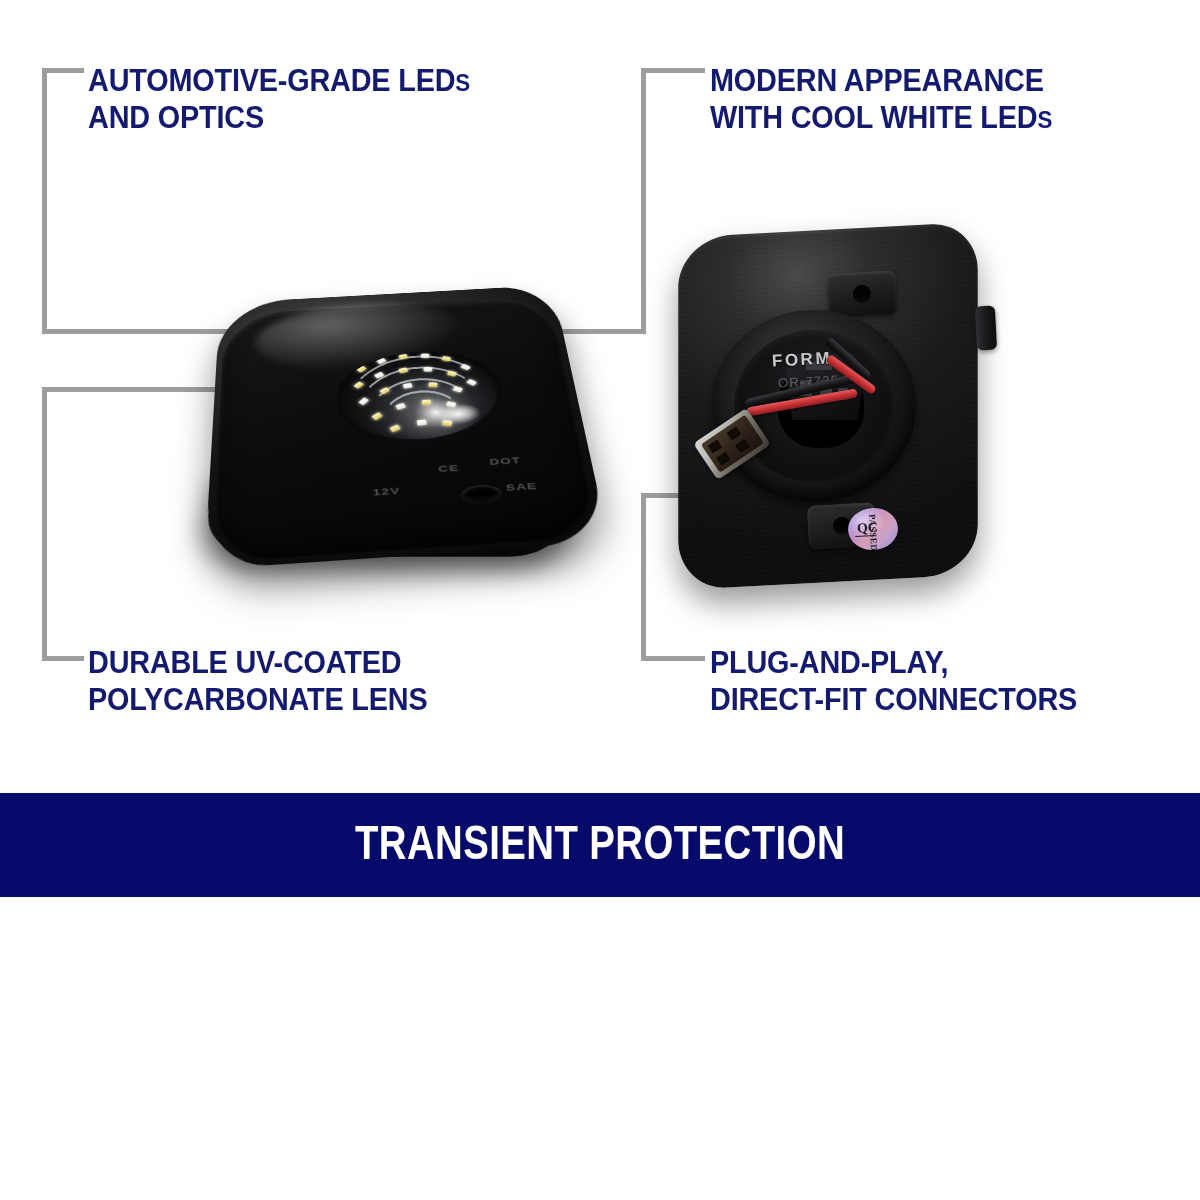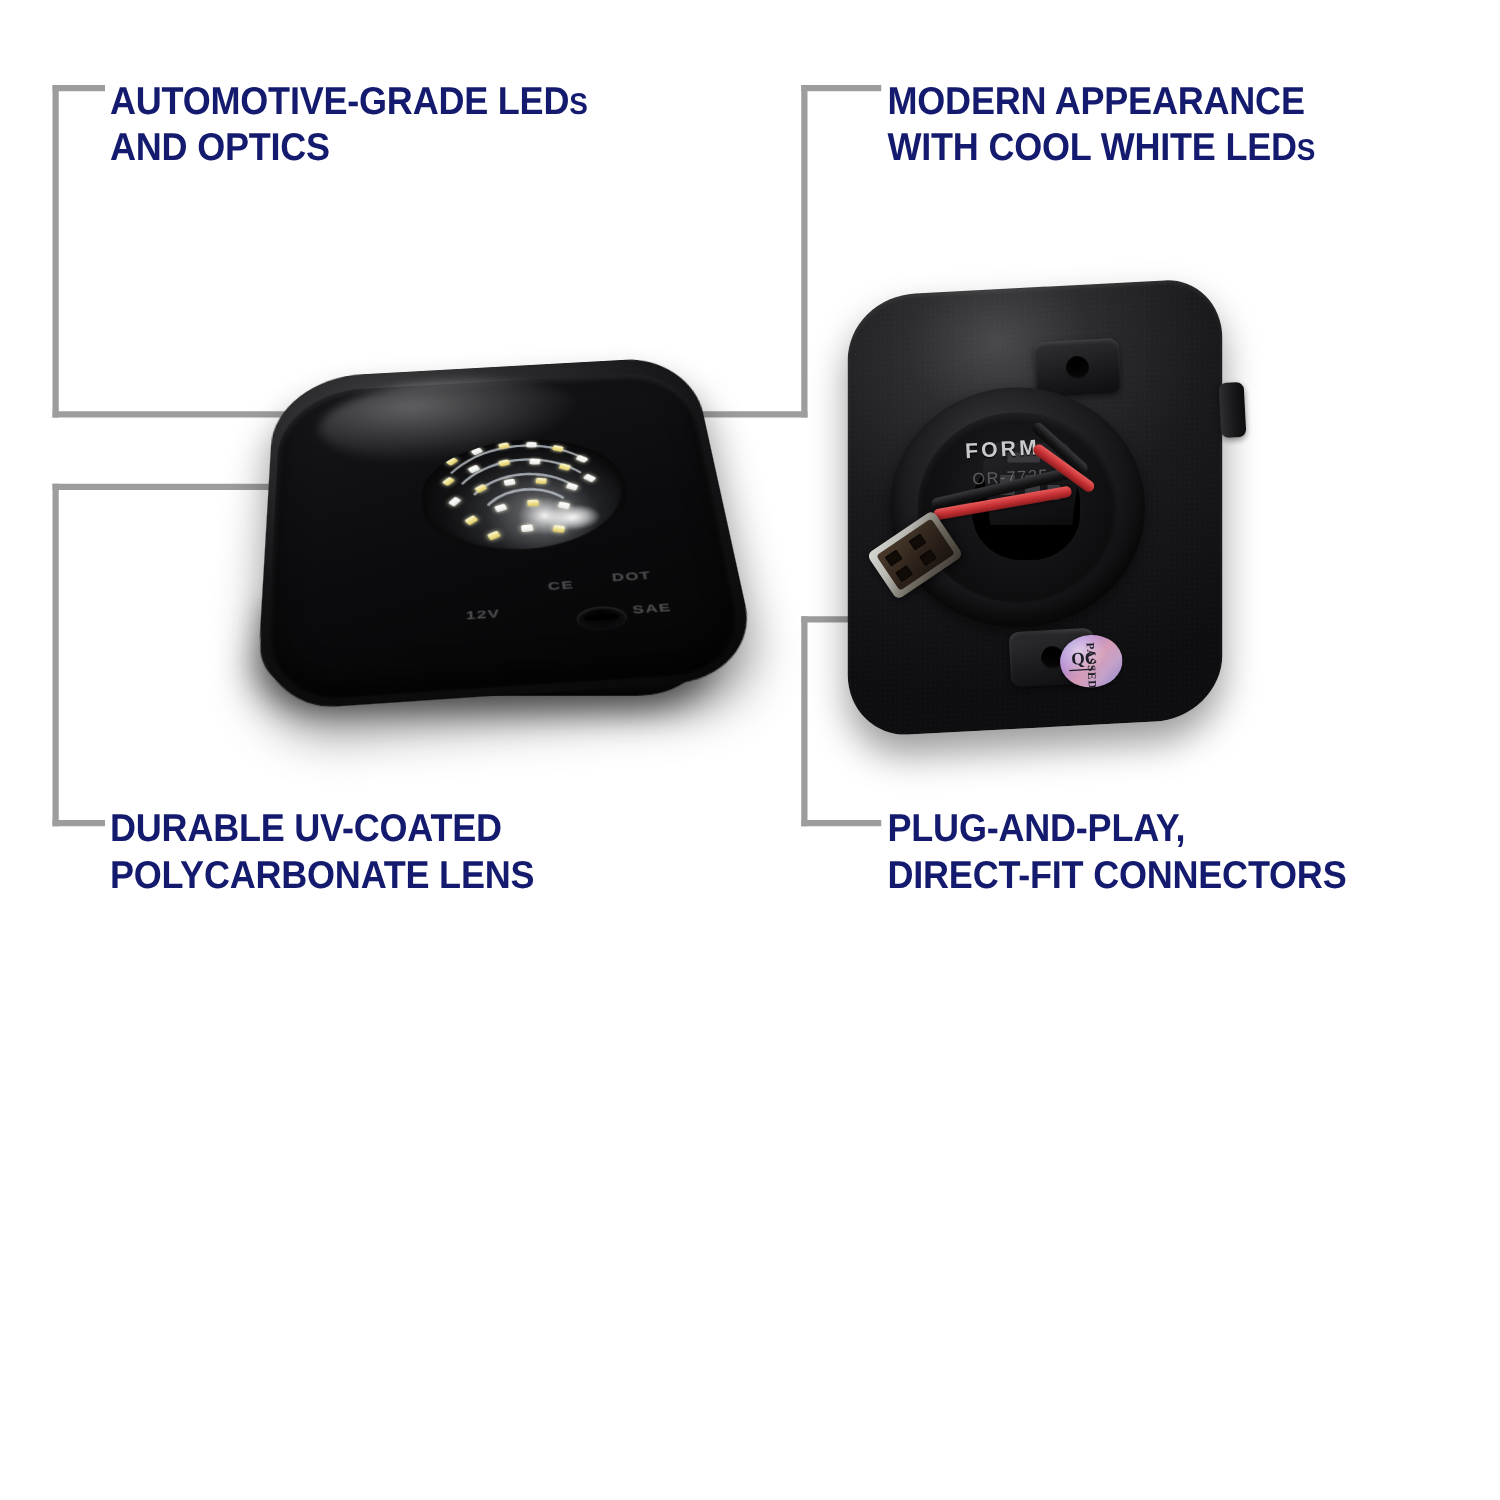"TRANSIENT PROTECTION" div { html: none -> <div> <div>TRANSIENT PROTECTION</div> </div> }
